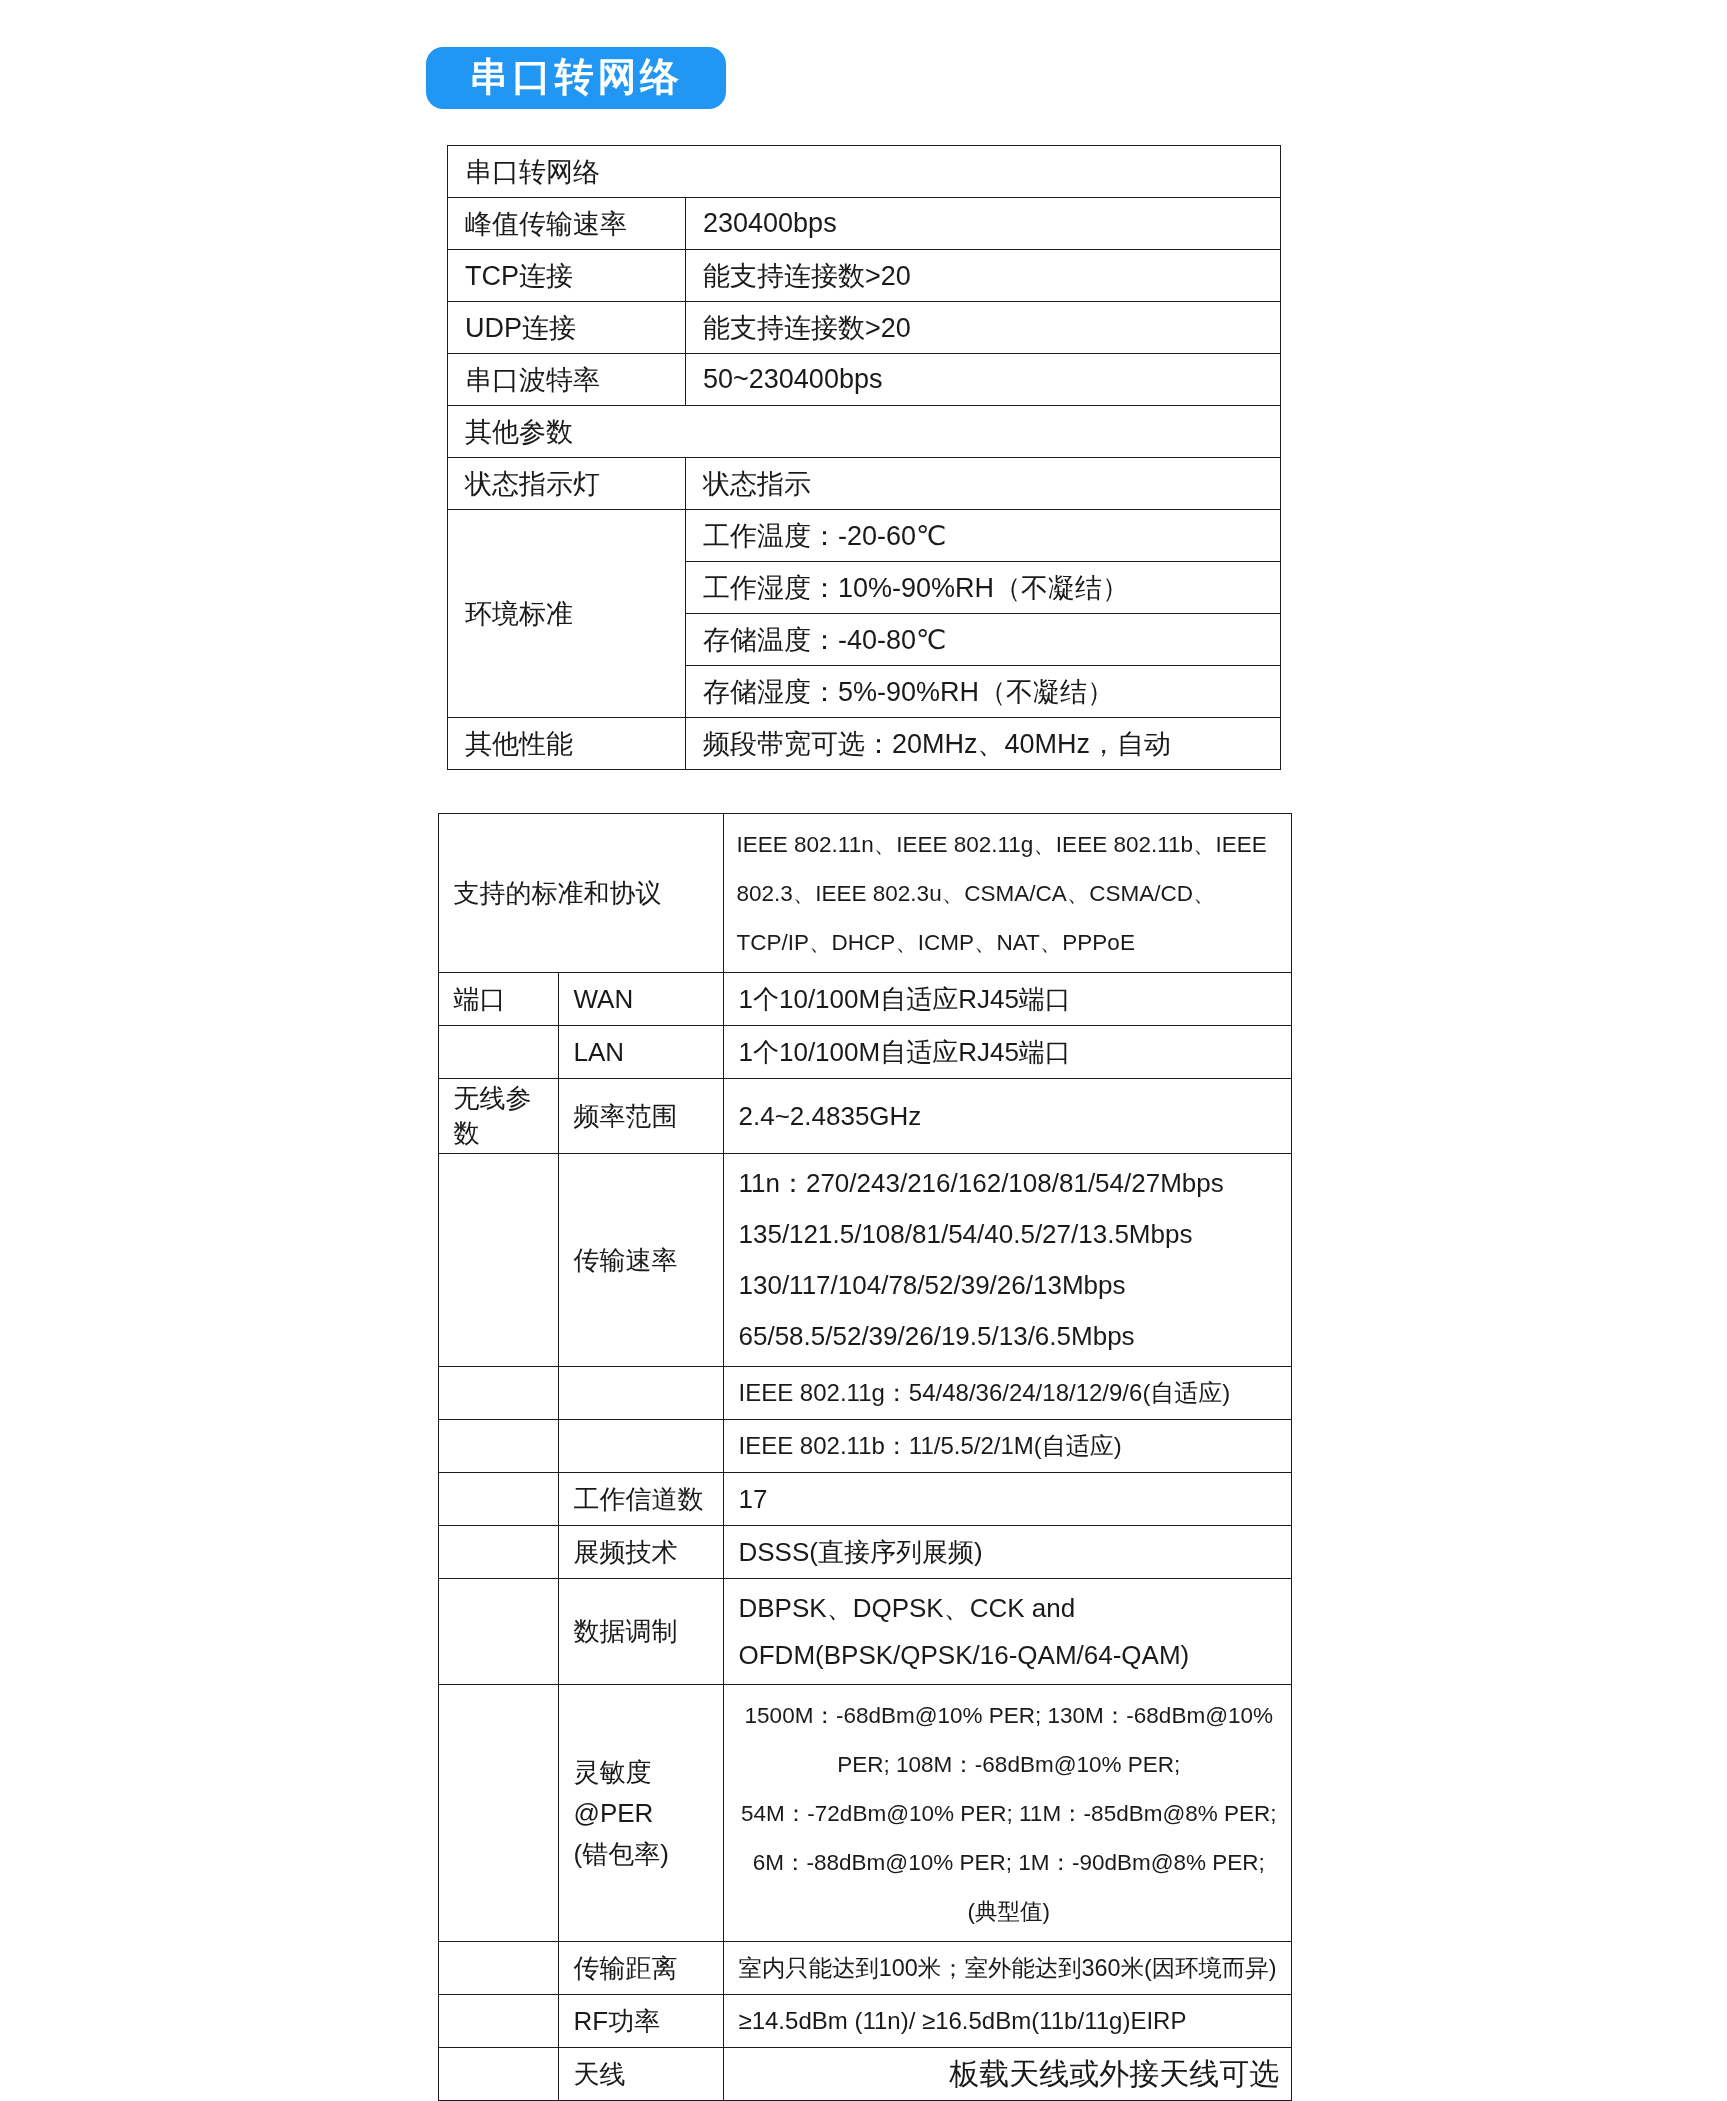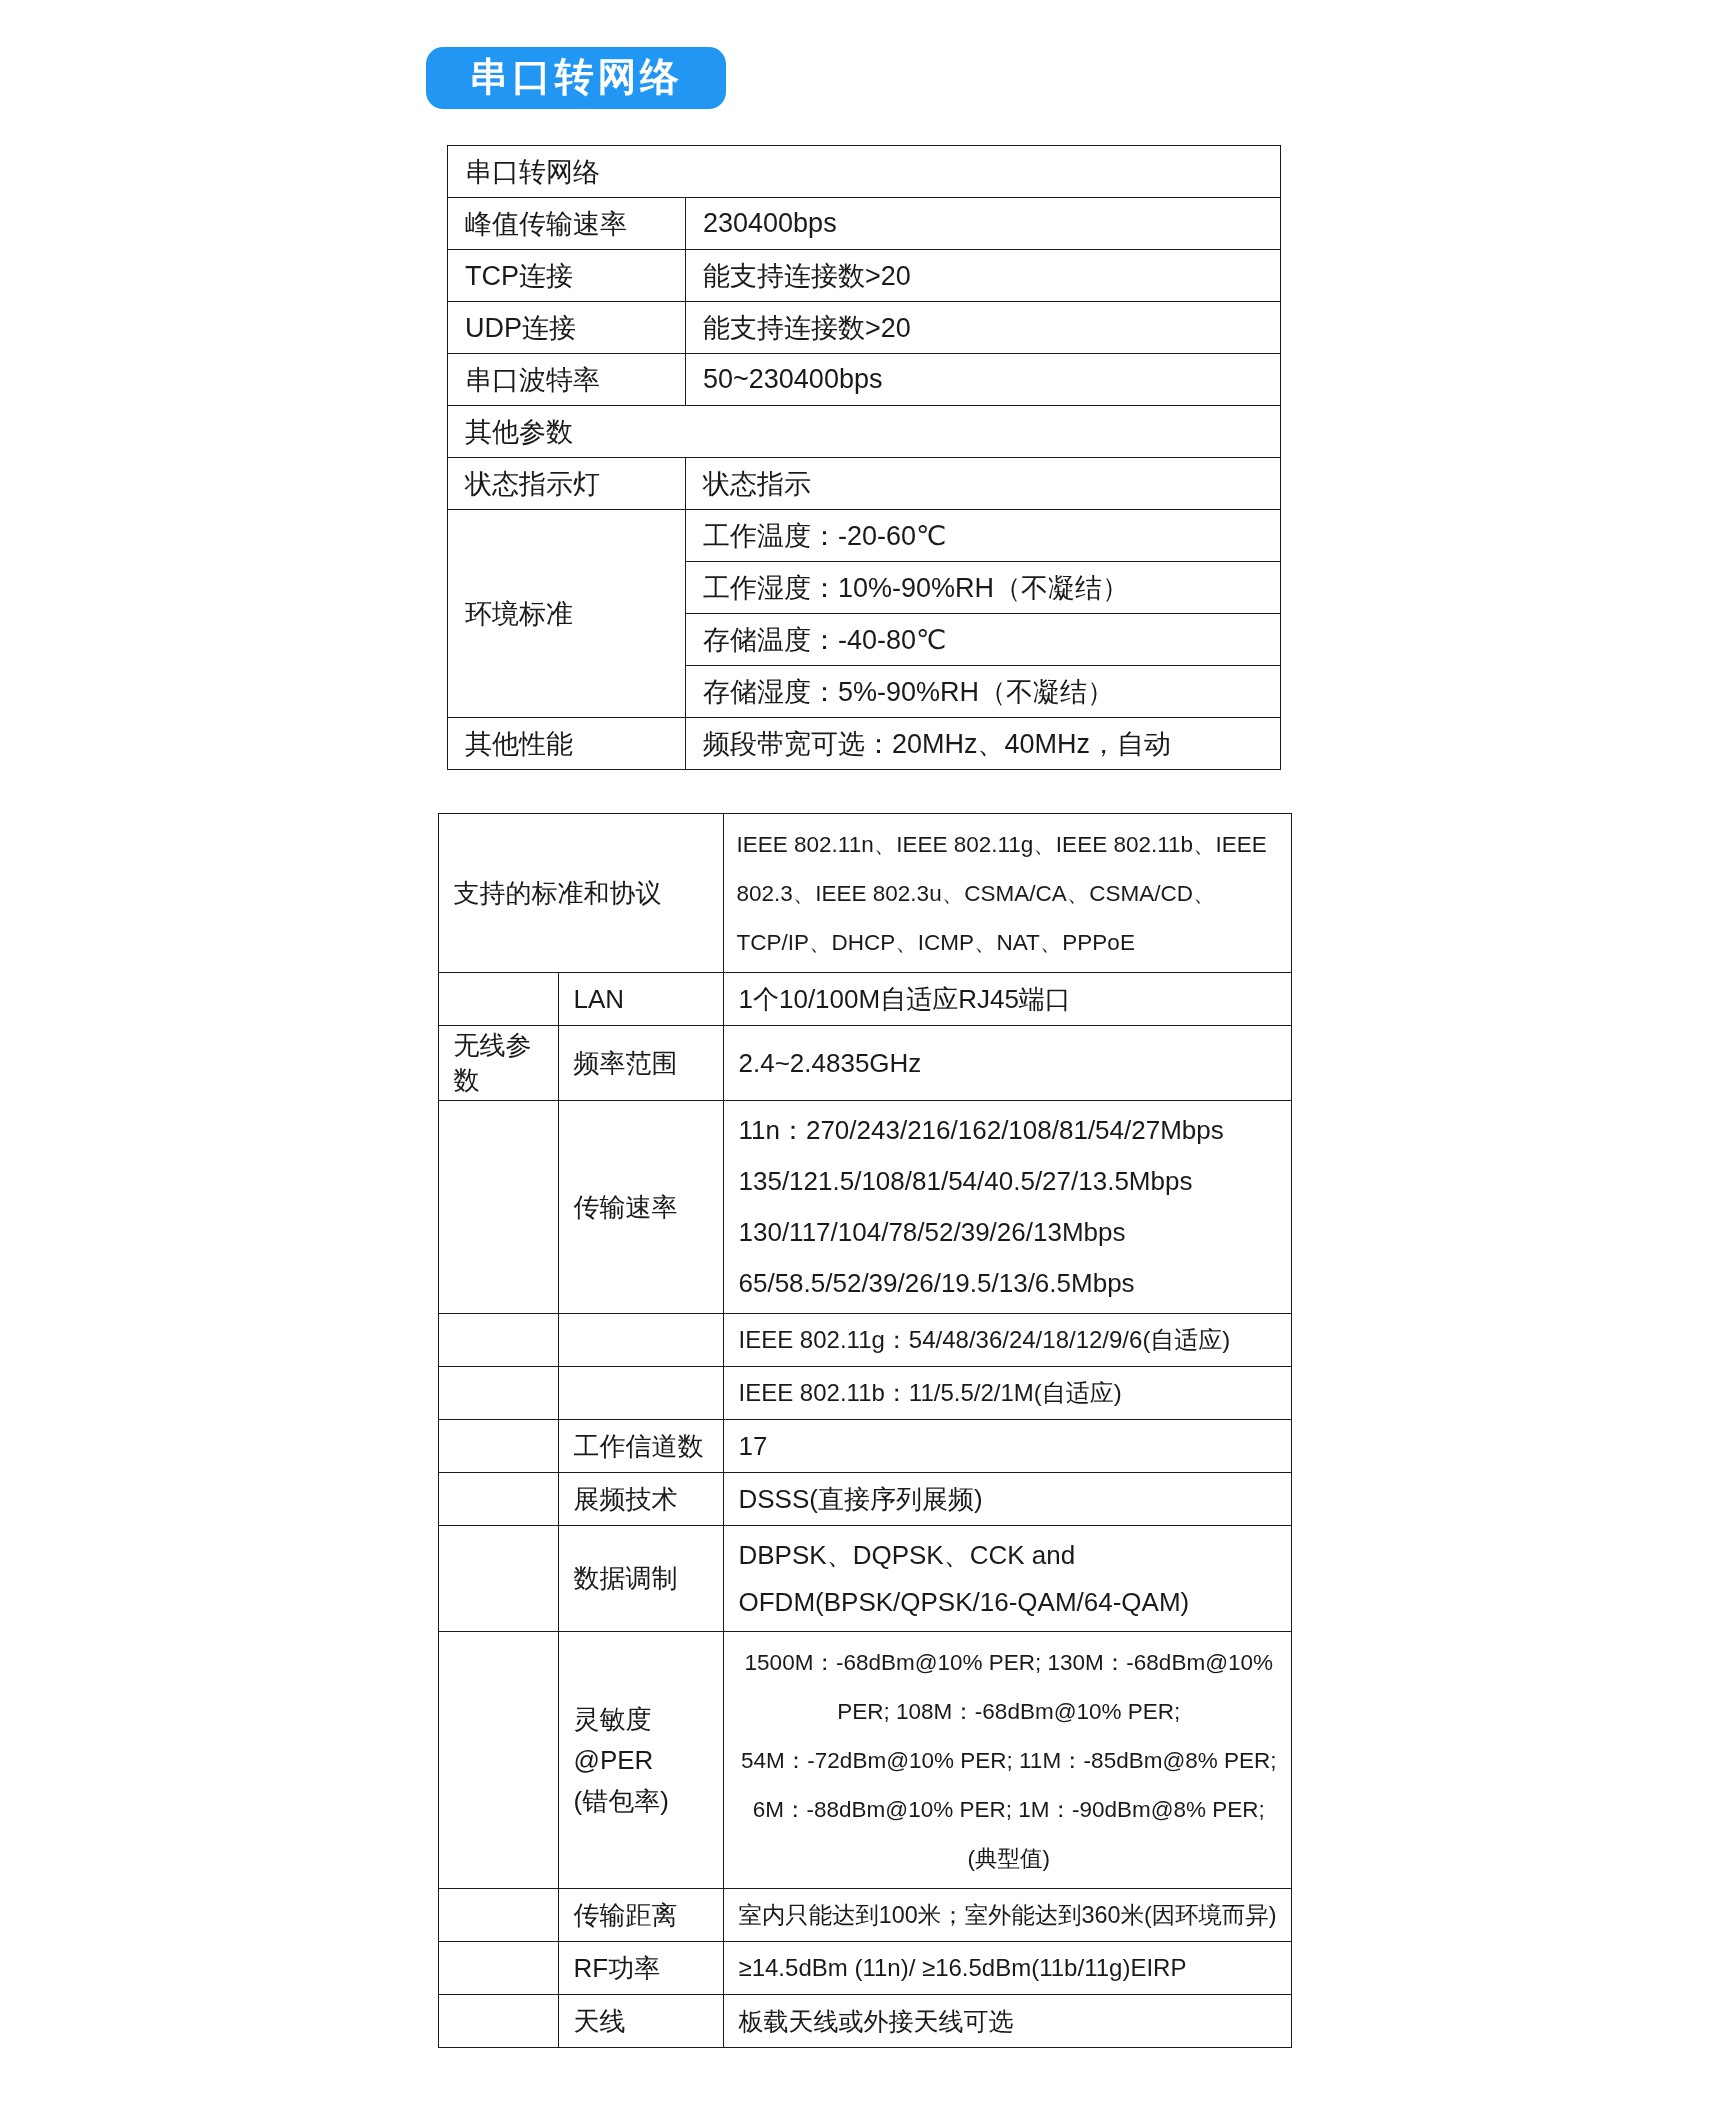"端口" tr { html: none -> <tr> <td>端口</td> <td>WAN</td> <td>1个10/100M自适应RJ45端口</td> </tr> }
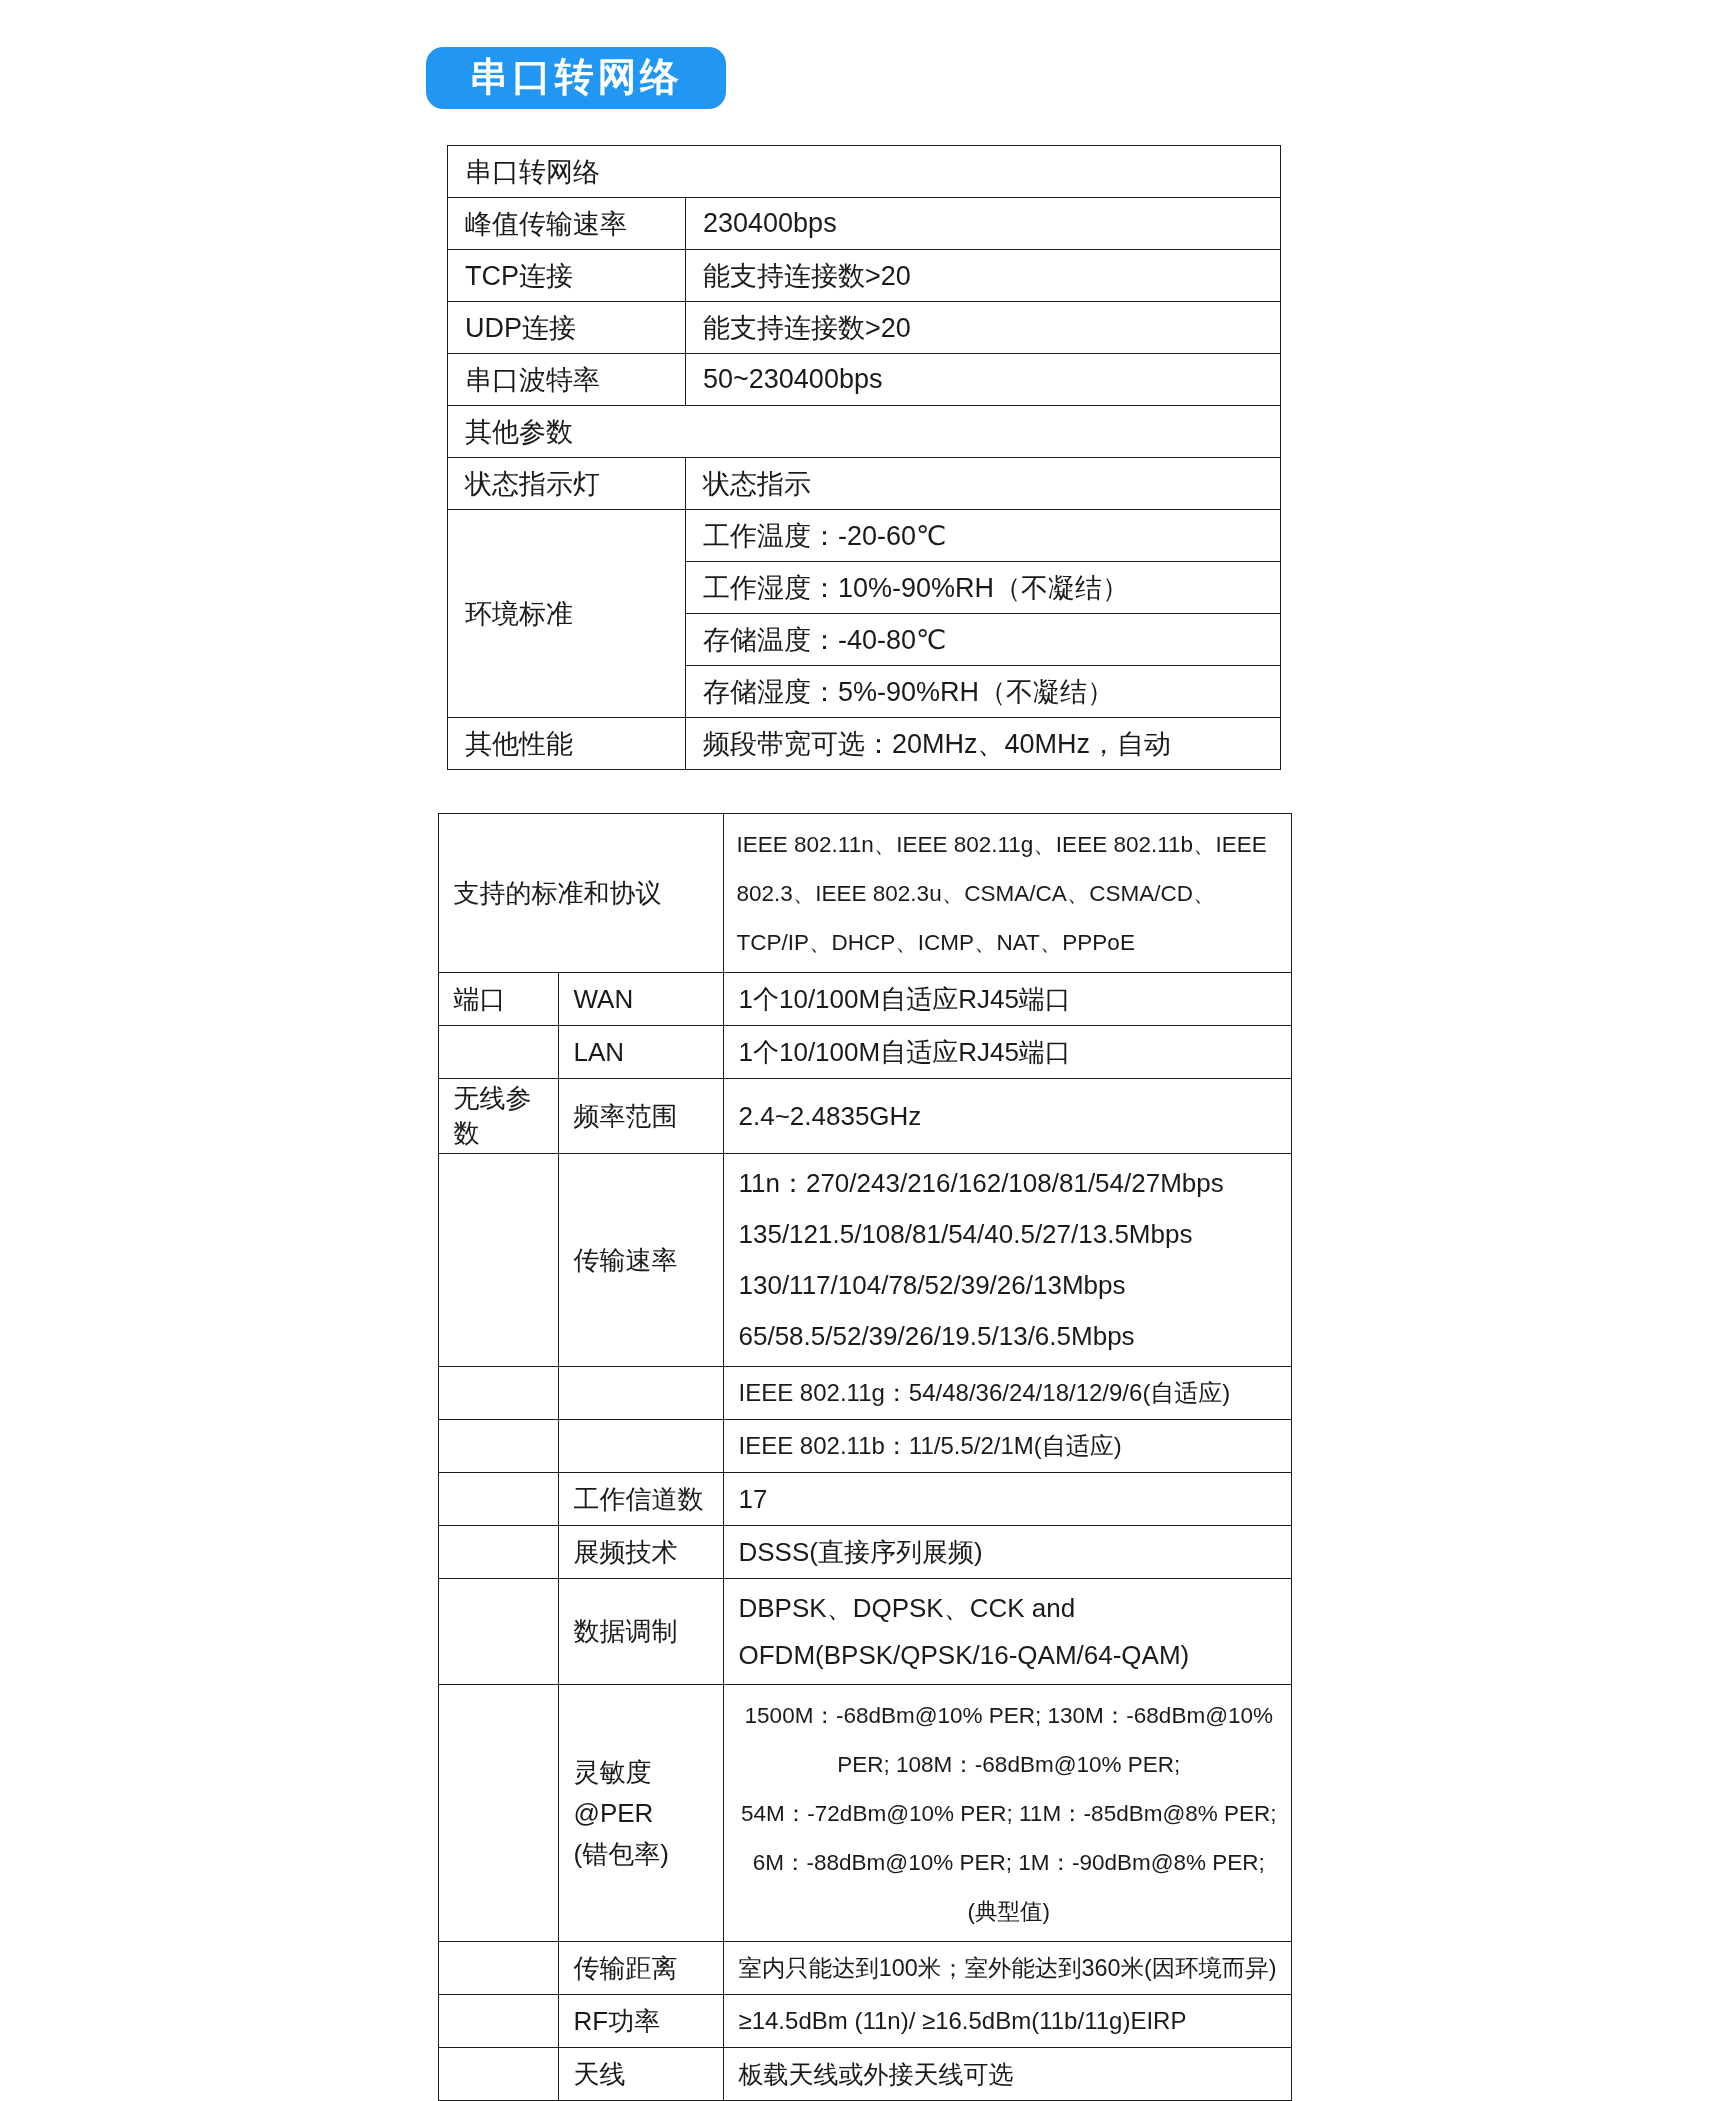"板载天线或外接天线可选" .r-ant td.value { font-size: 25px -> 30px; text-align: none -> right }
